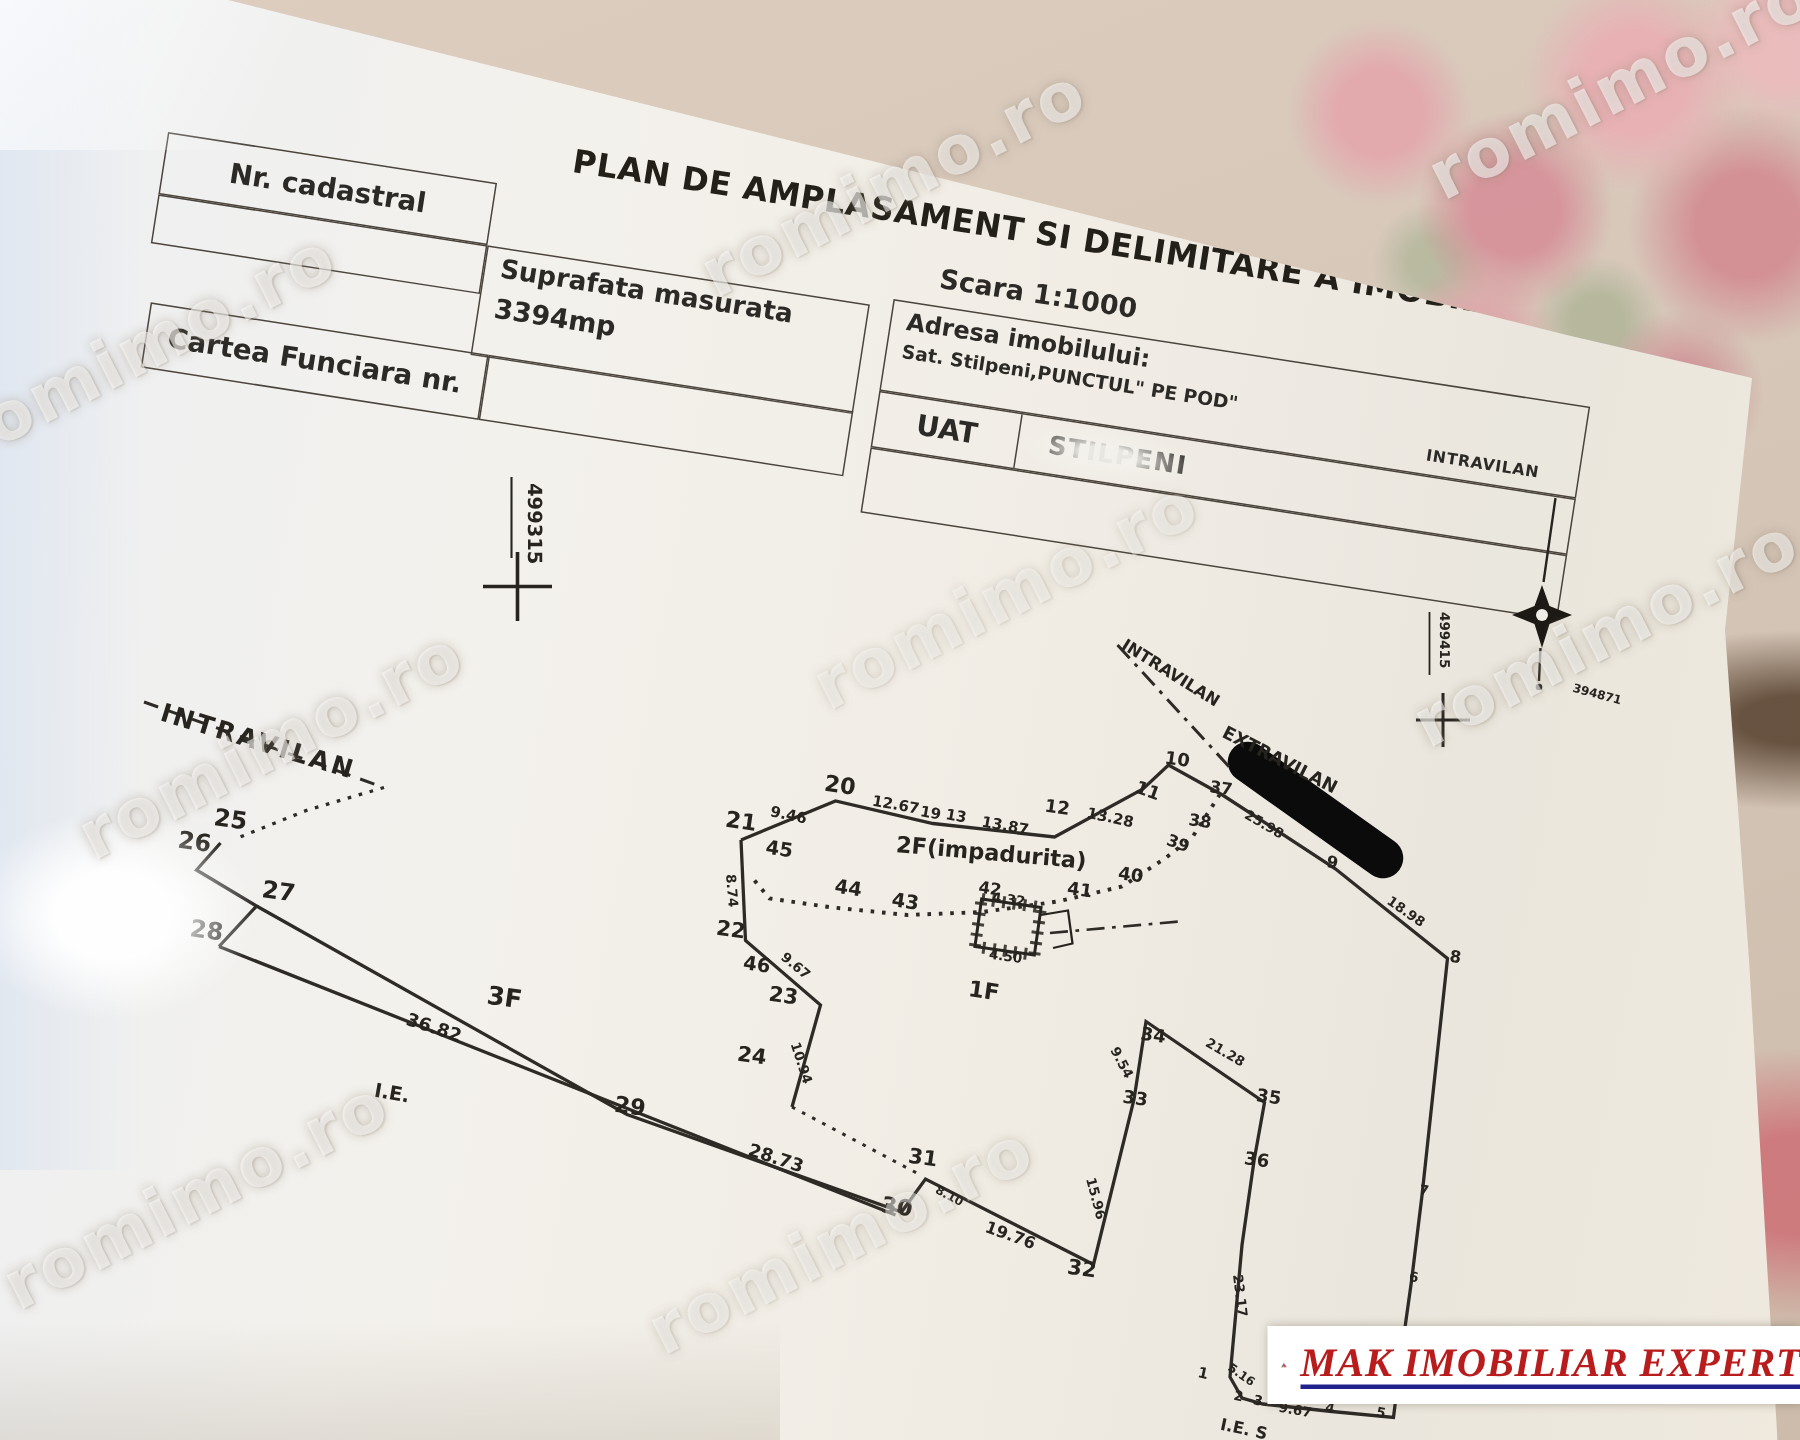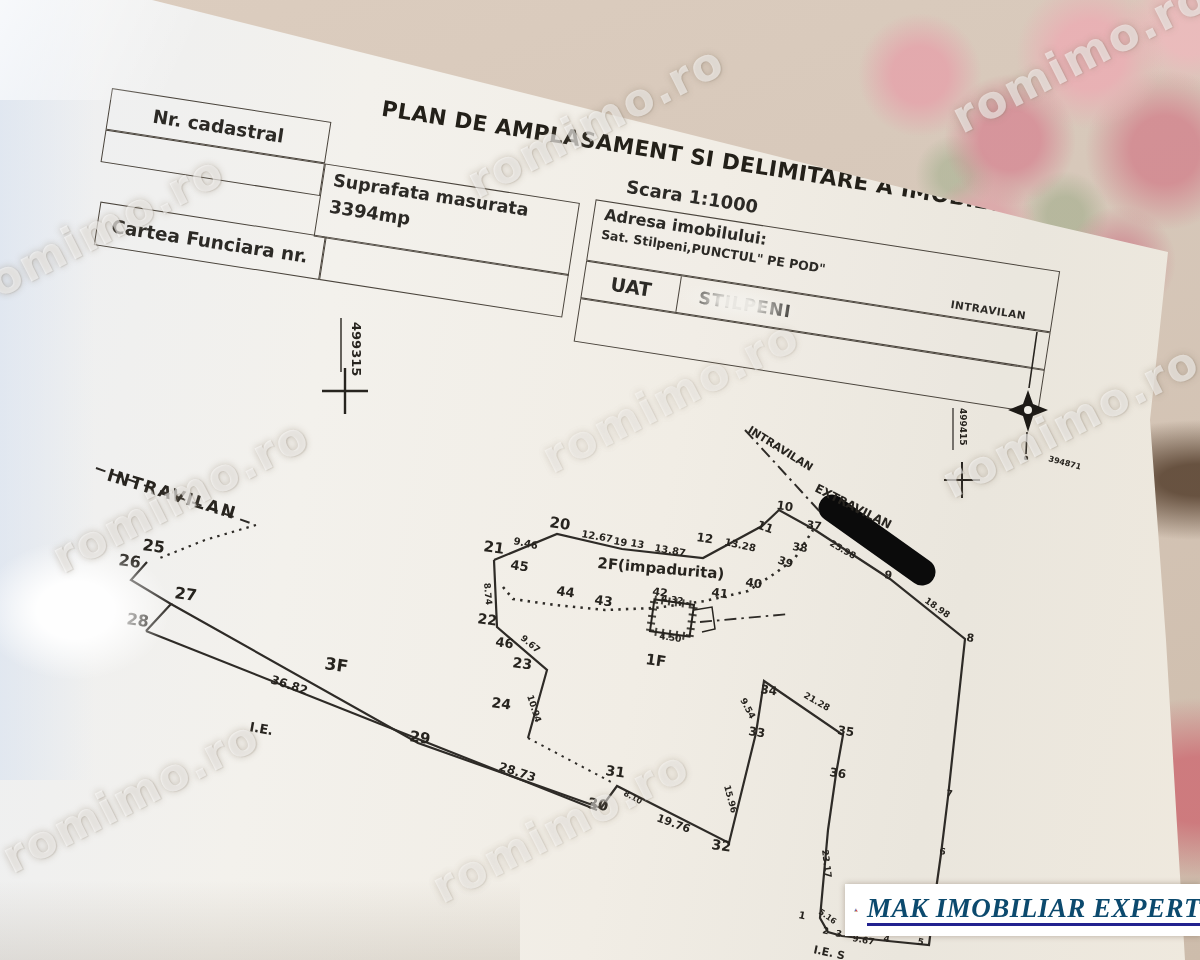"MAK IMOBILIAR EXPERT" .agency .txt { color: #0c4a6e -> #b91c1c }
